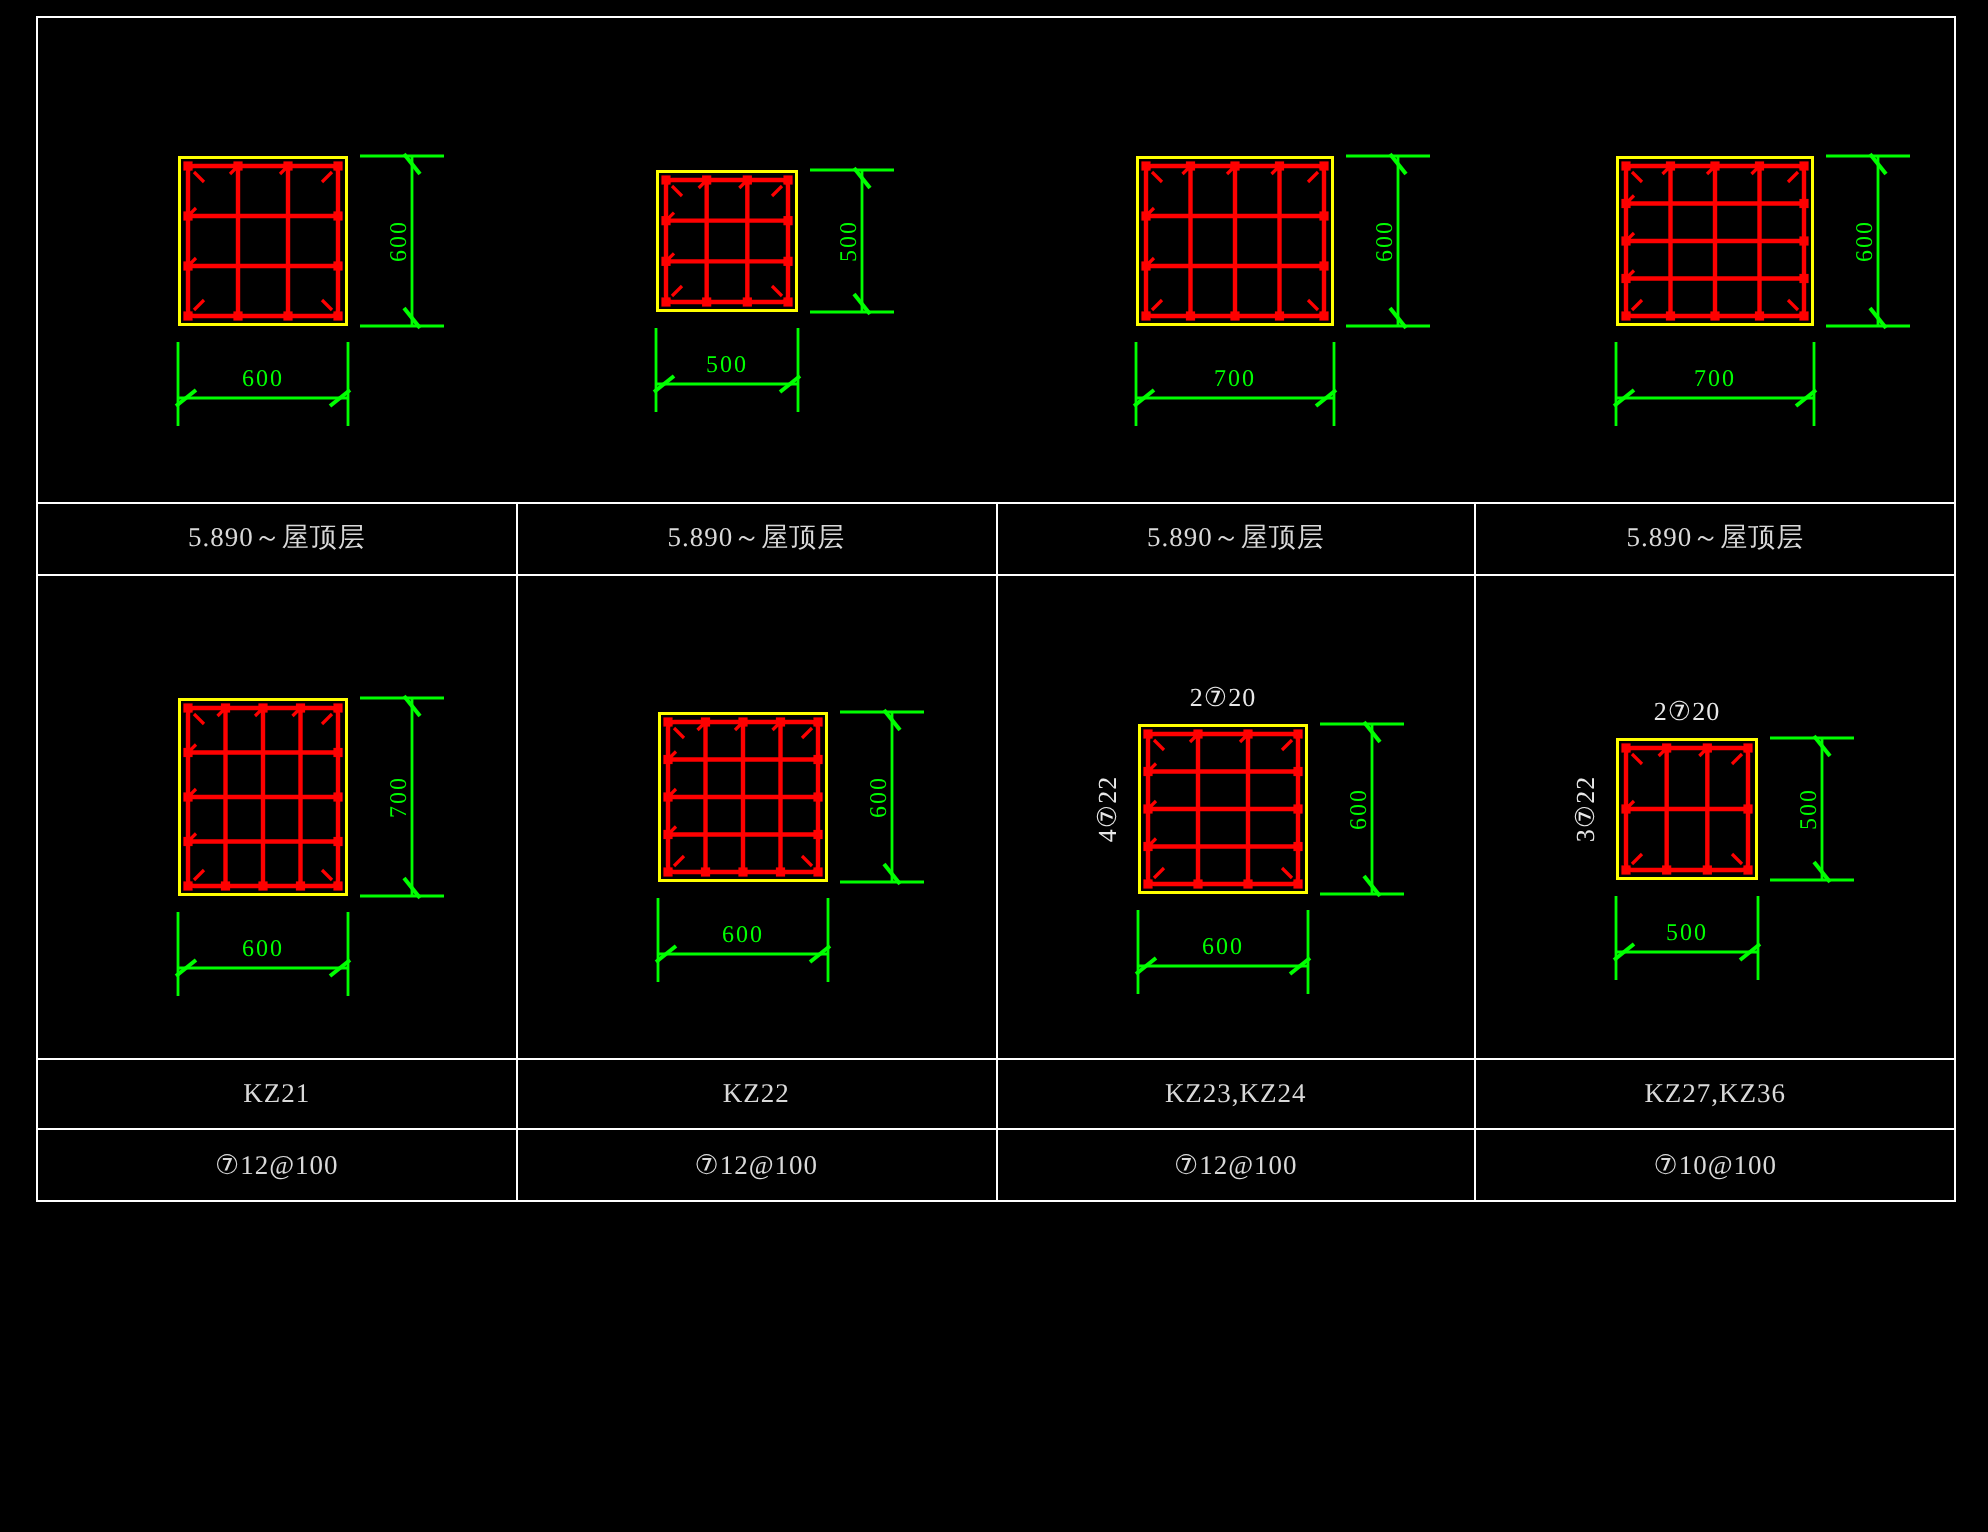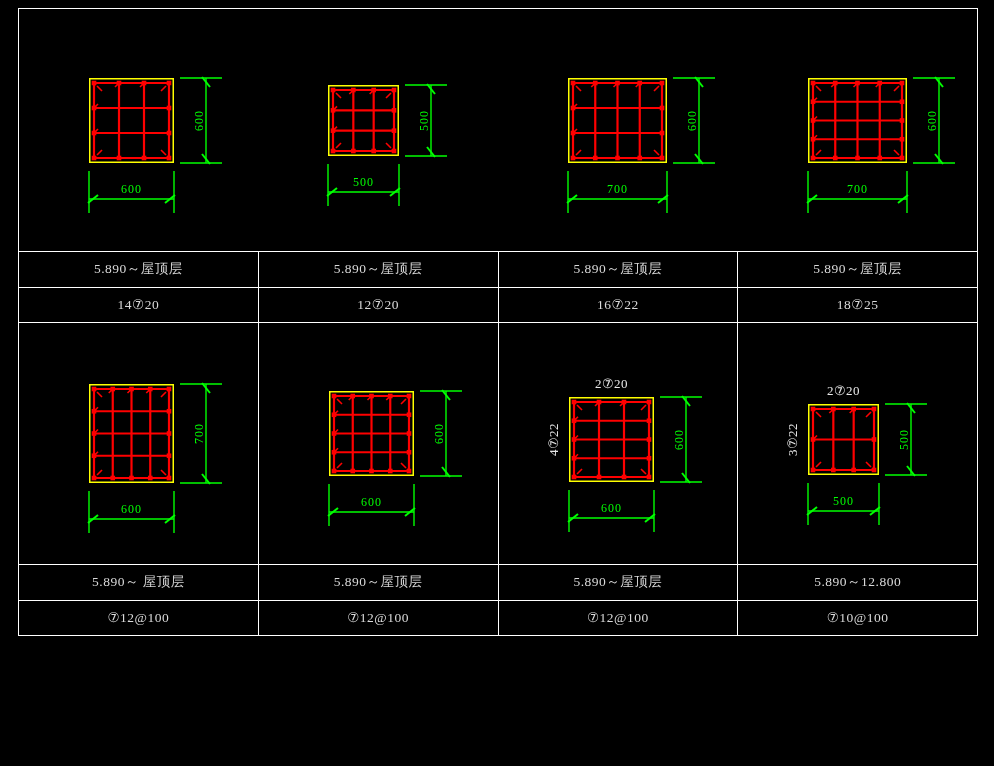"14⑦20" tr { html: <tr> <td>14⑦20</td> <td>12⑦20</td> <td>16⑦22</td> <td>18⑦25</td> </tr> -> none }
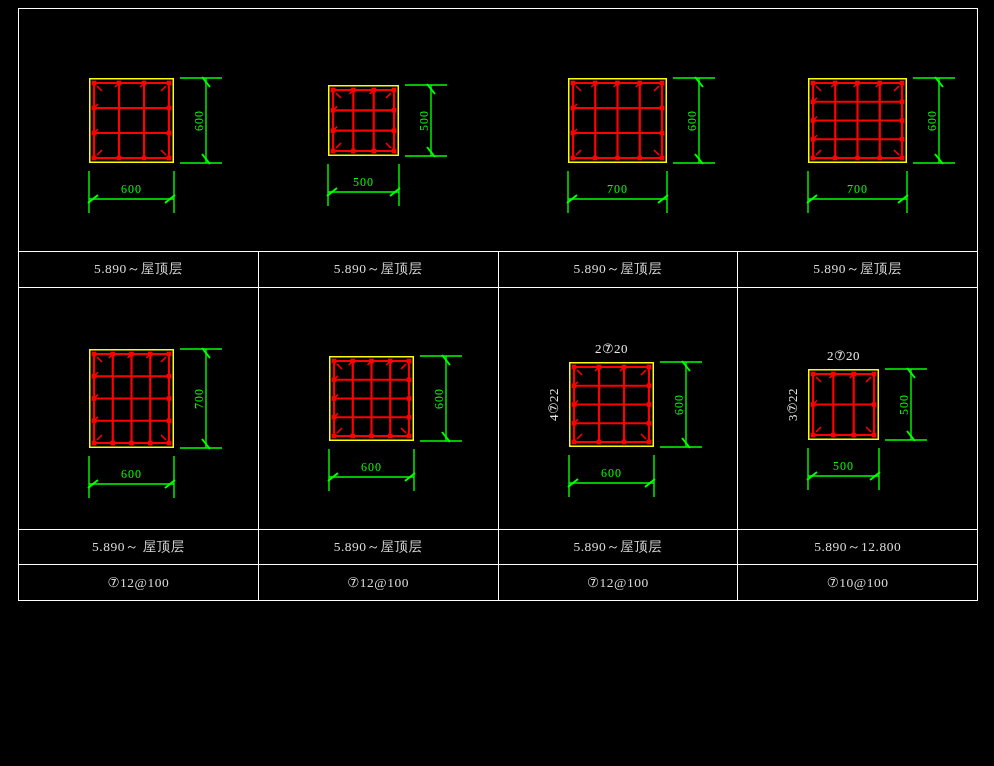"KZ21" tr { html: none -> <tr> <td>KZ21</td> <td>KZ22</td> <td>KZ23,KZ24</td> <td>KZ27,KZ36</td> </tr> }
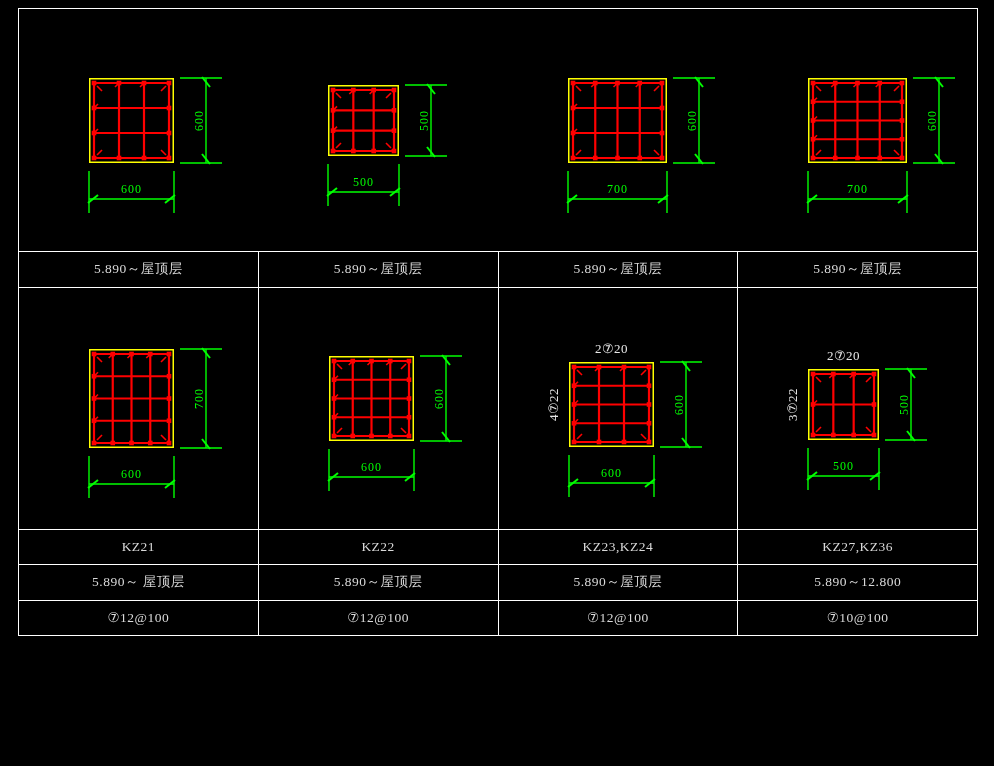"5.890～ 屋顶层" tr { html: <tr> <td>5.890～ 屋顶层</td> <td>5.890～屋顶层</td> <td>5.890～屋顶层</td> <td>5.890～12.800</td> </tr> -> none }
